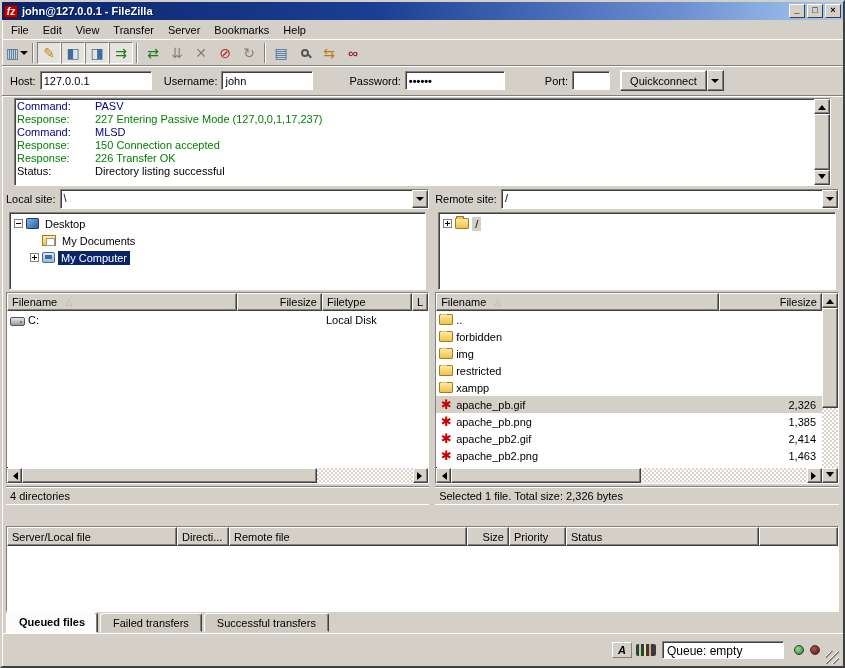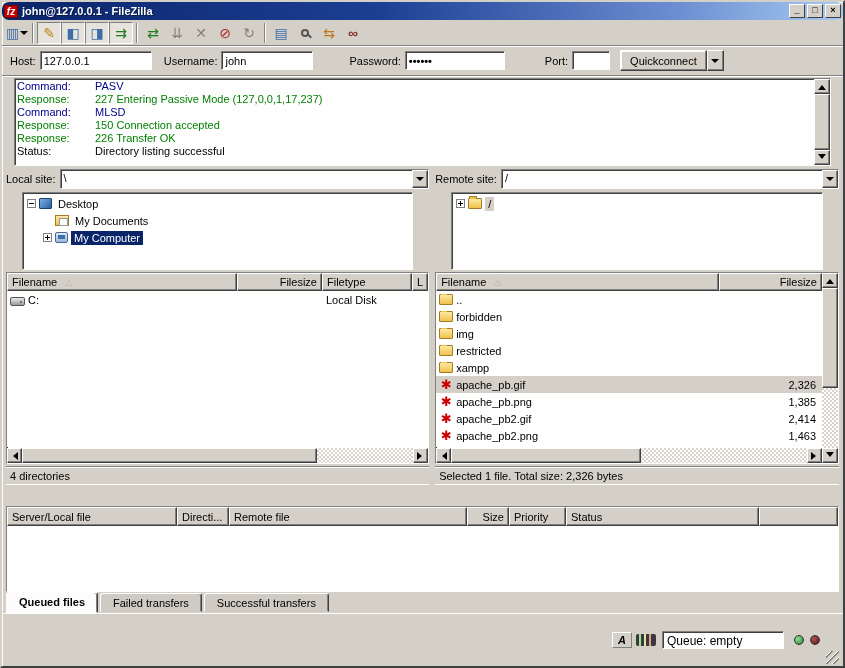"fz" .titlebar { border-radius: 7px -> none }
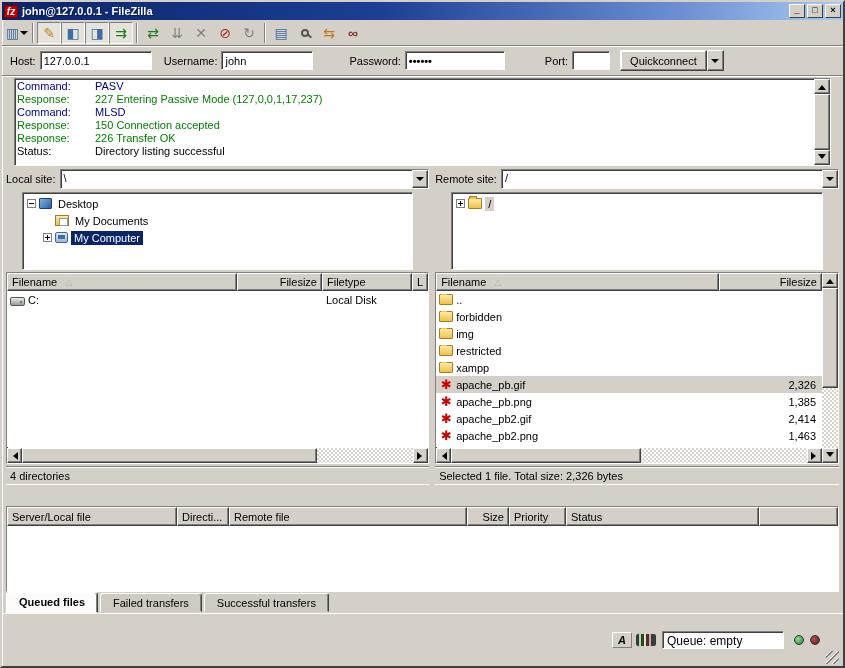"File" div.menubar { html: none -> <div> <span>File</span> <span>Edit</span> <span>View</span> <span>Transfer</span> <span>Server</span> <span>Bookmarks</span> <span>Help</span> </div> }
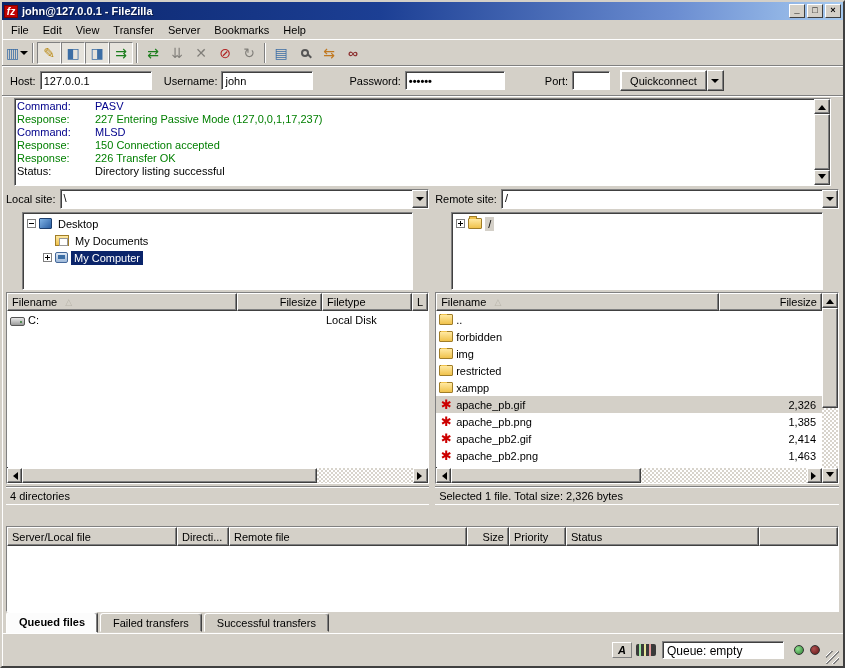"Desktop" .treebox { margin: 2px 16px -> 2px 3px }
